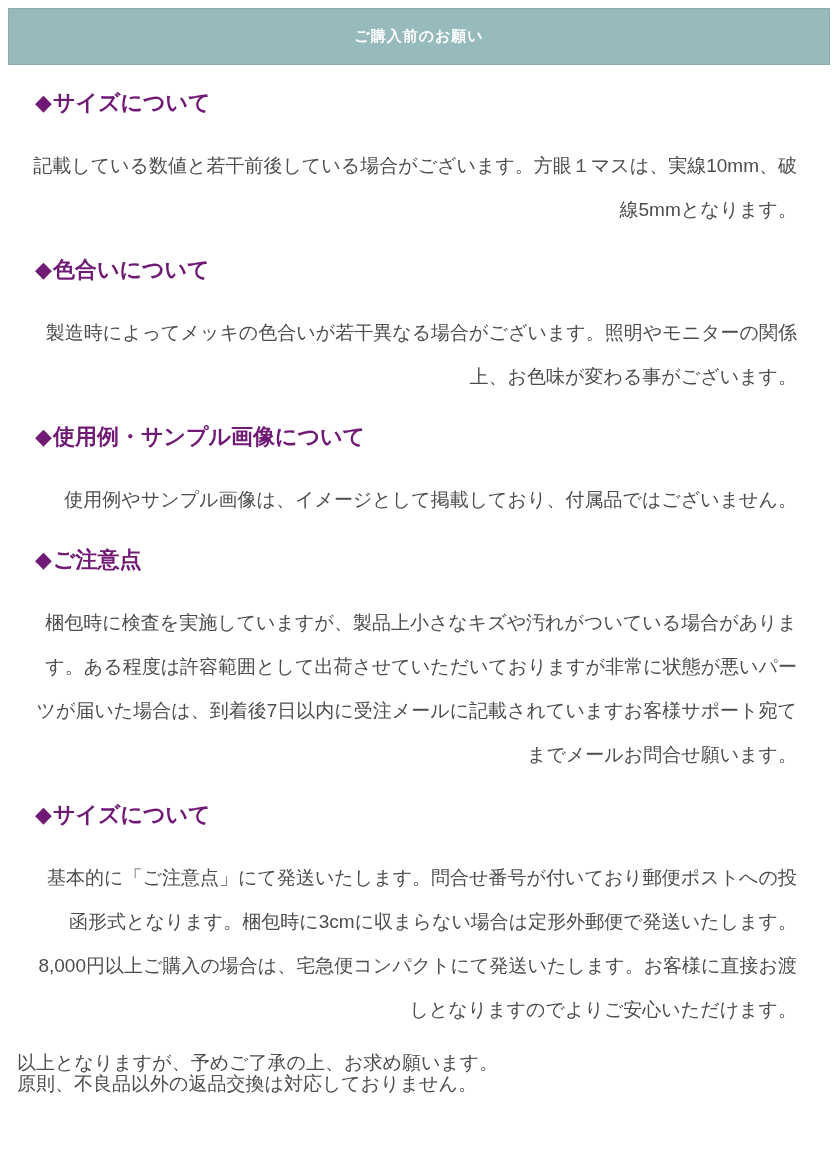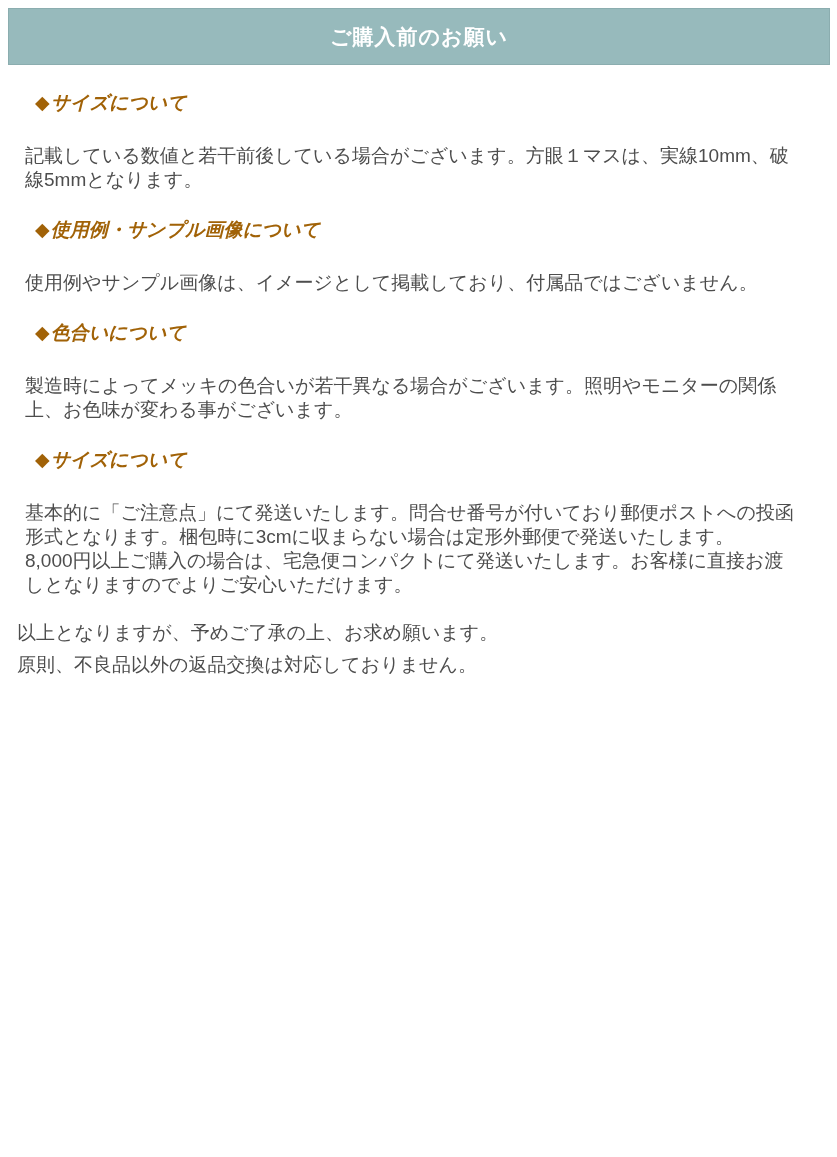"ご購入前のお願い" .banner .banner-title { font-size: 21px -> 15px }
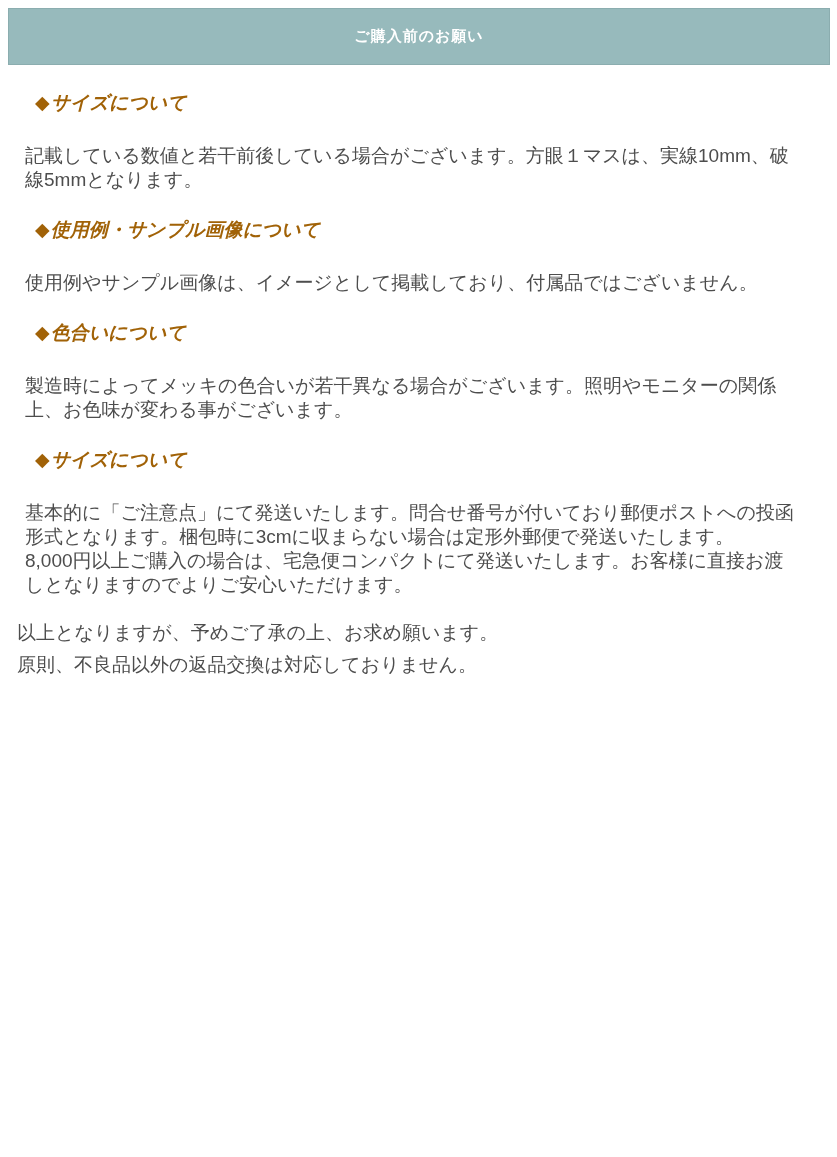"◆サイズについて" .sec-heading { color: #a16207 -> #701a75; font-size: 19px -> 22px; font-style: italic -> none }
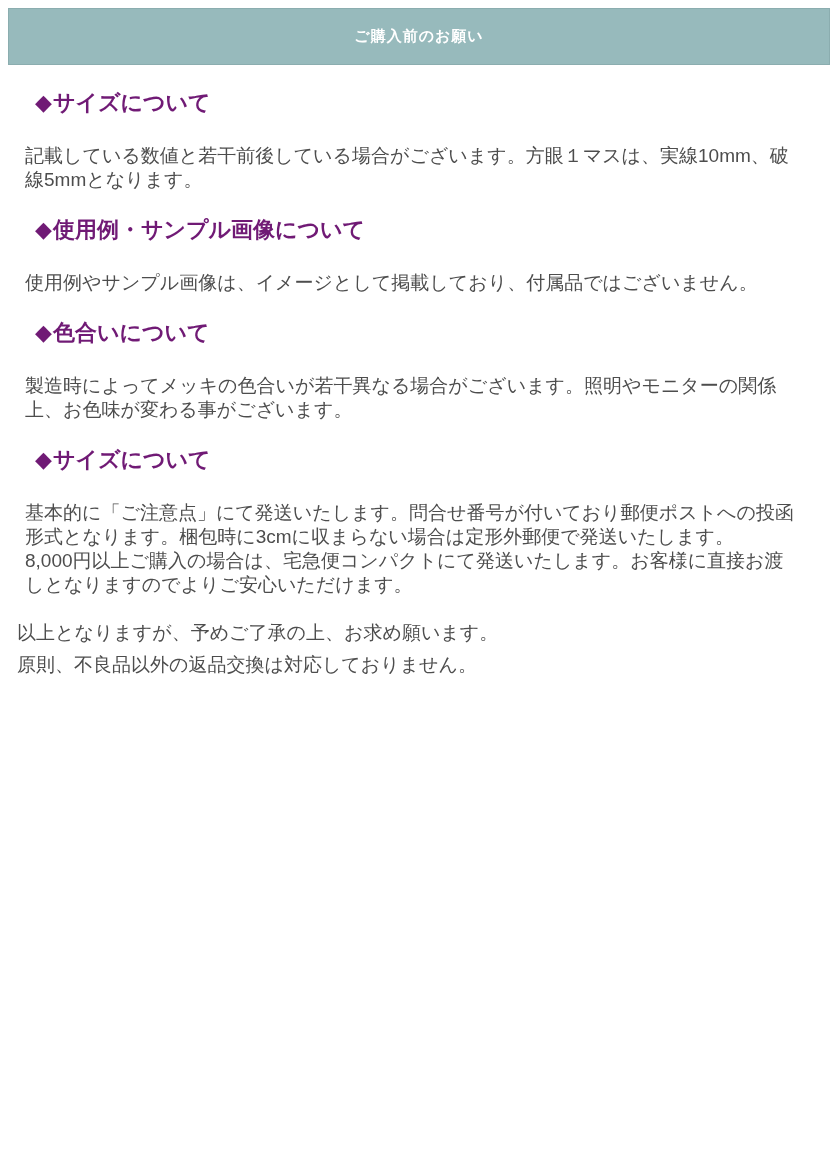"記載している数値と若干前後している場合がございます。方眼１マスは、実線10mm、" .sec-body { line-height: 24px -> 44px; margin: 28px 0 0 8px -> 28px 0 0 14px; text-align: none -> right }
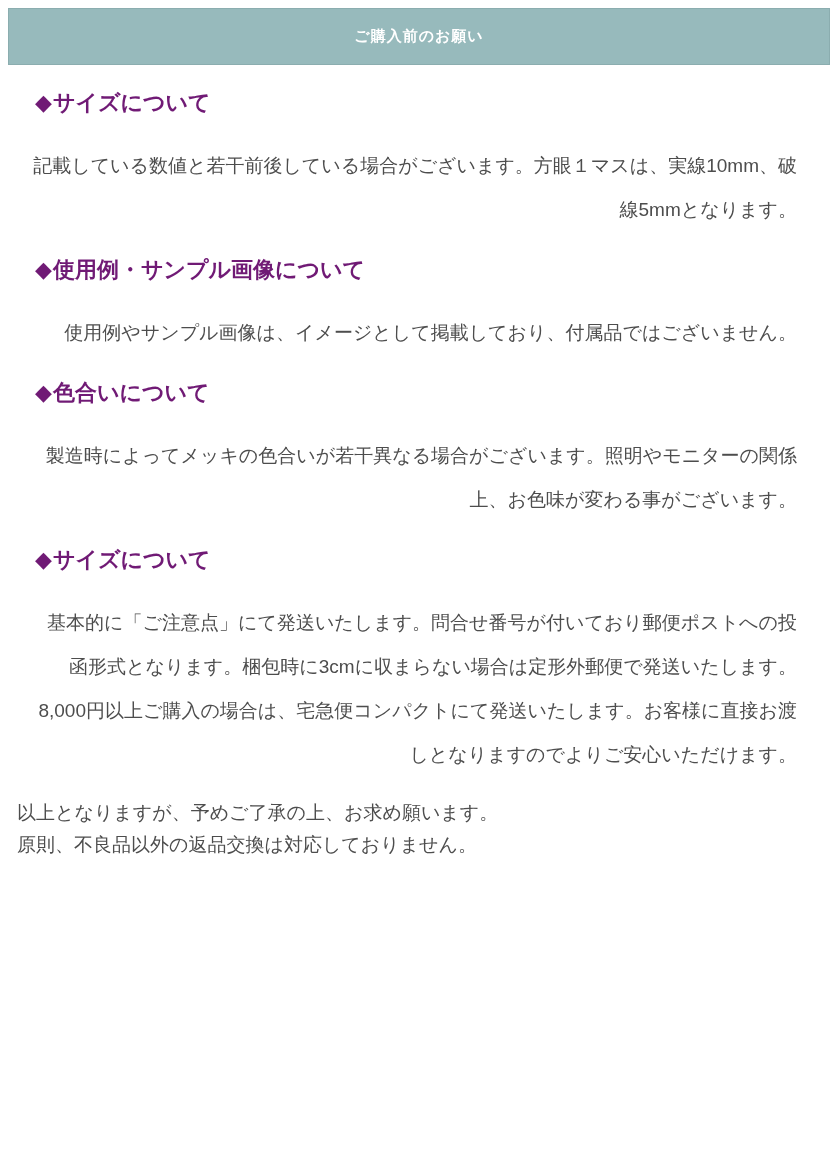"◆使用例・サンプル画像について" section { order: before "◆色合いについて" -> after "◆色合いについて" }
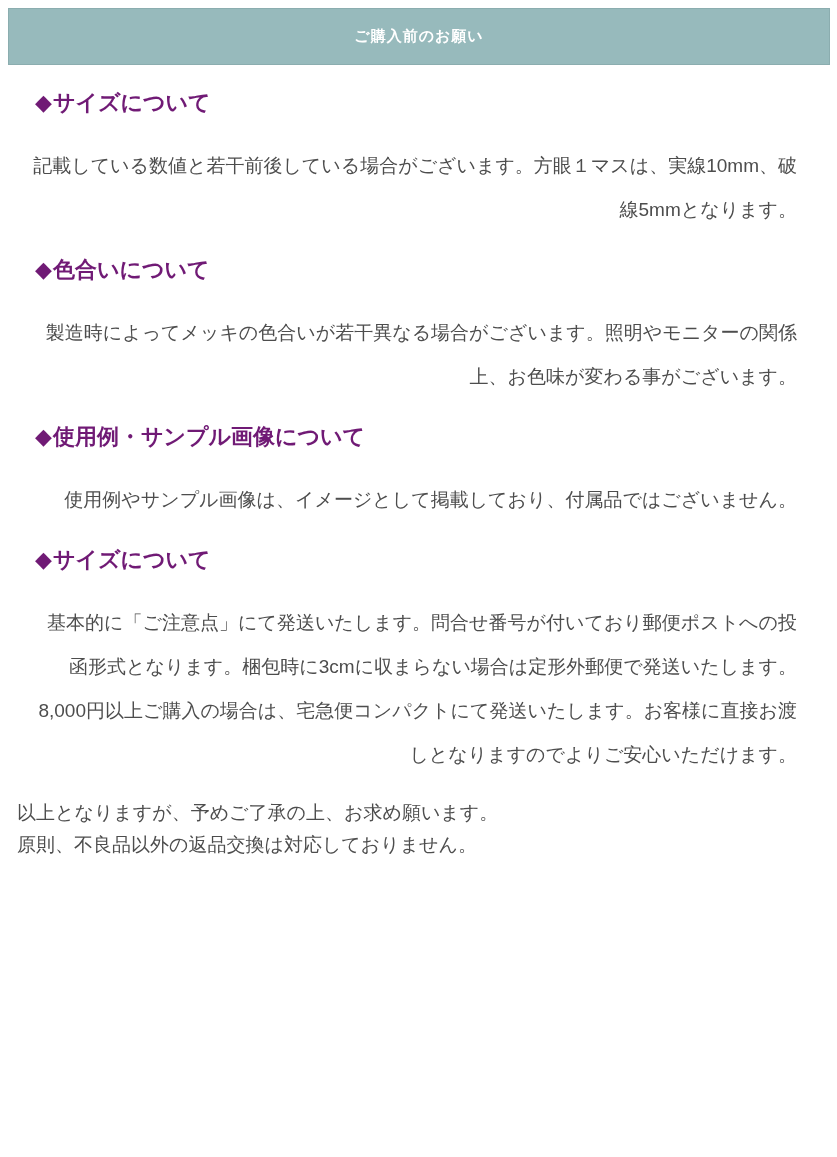"◆ご注意点" section { html: none -> <section> <h2><span>◆</span><span>ご注意点</span></h2> <p>梱包時に検査を実施していますが、製品上小さなキズや汚れがついている場合があります。ある程度は許容範囲として出荷させていただいておりますが非常に状態が悪いパーツが届いた場合は、到着後7日以内に受注メールに記載されていますお客様サポート宛てまでメールお問合せ願います。</p> </section> }
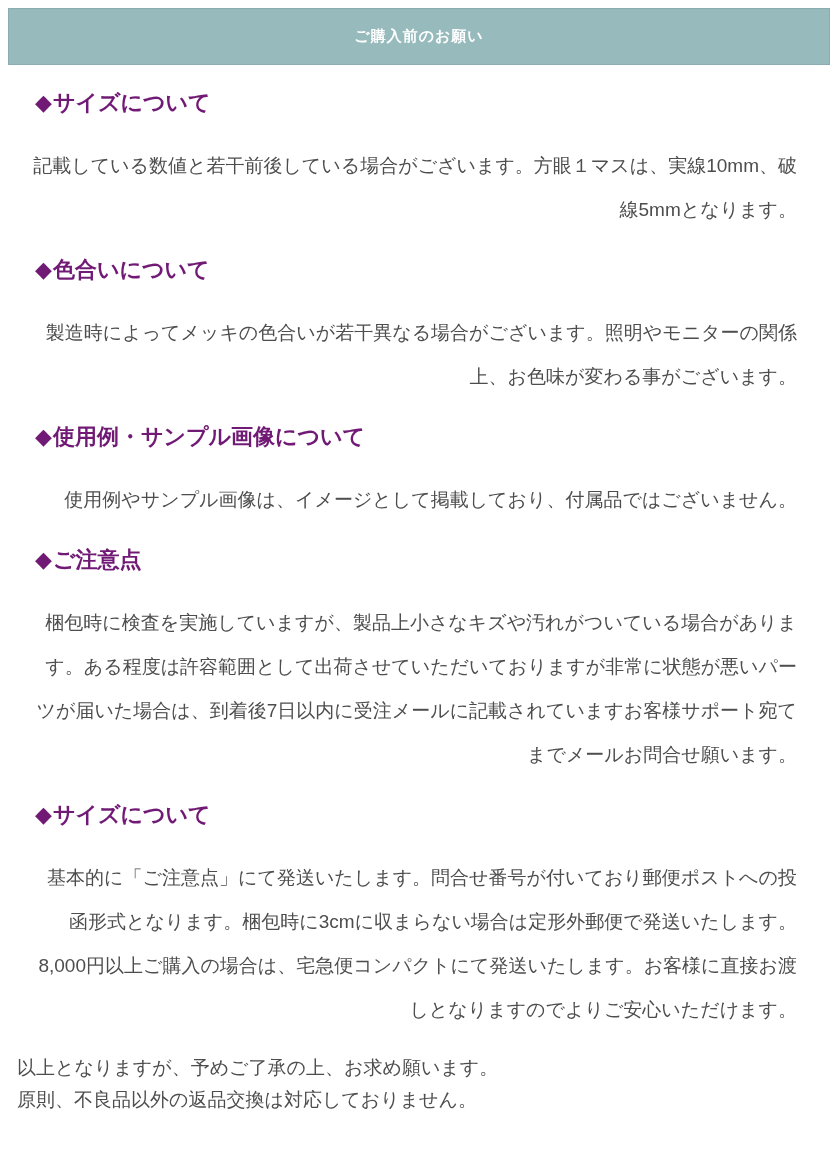"以上となりますが、予めご了承の上、お求め願います。" .closing { line-height: 32px -> 21px }
